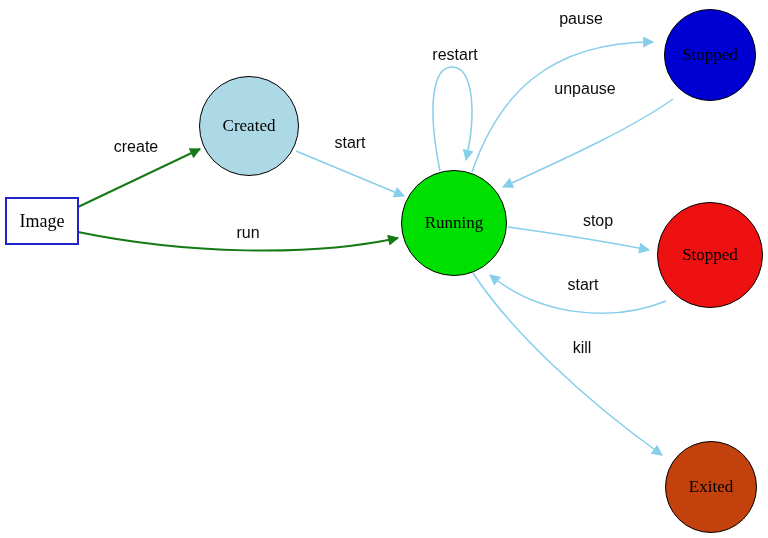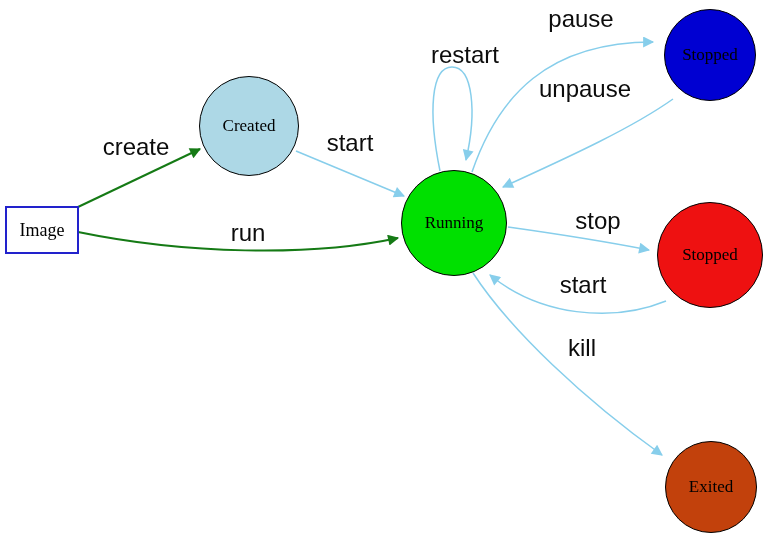"pause" .edge-label { font-size: 24px -> 16px }
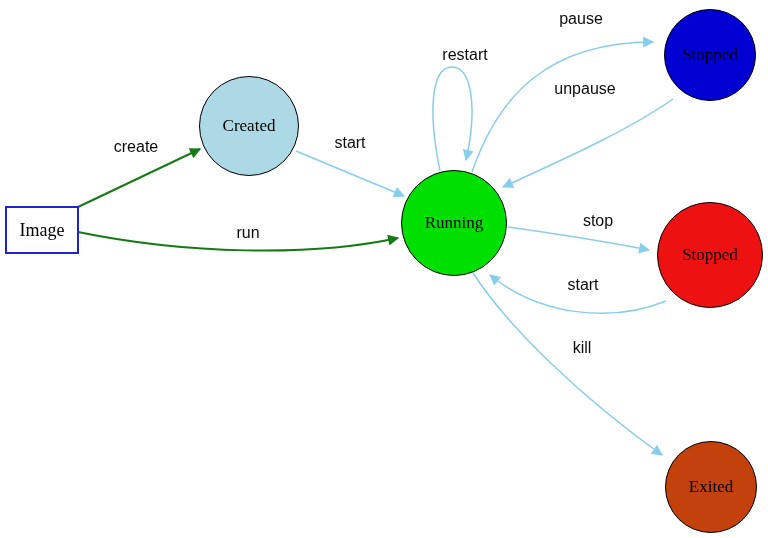"restart" .el-restart { margin-left: 10px -> none }
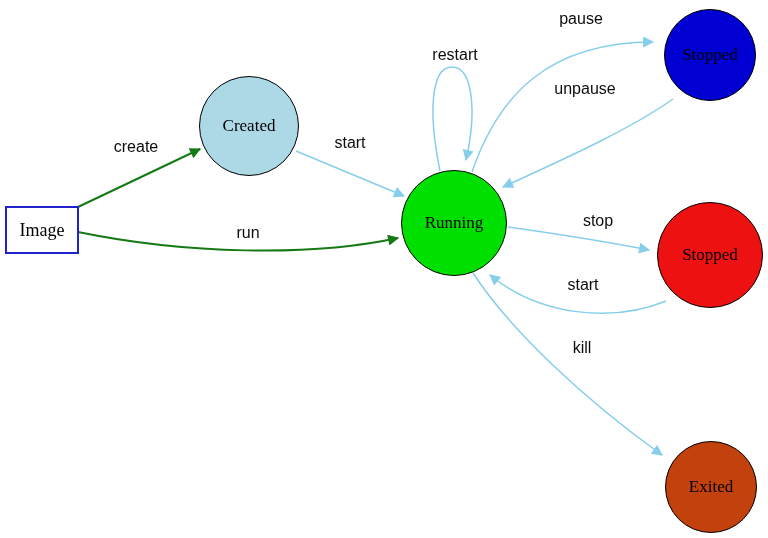"Image" .node-image { top: 206px -> 197px }
